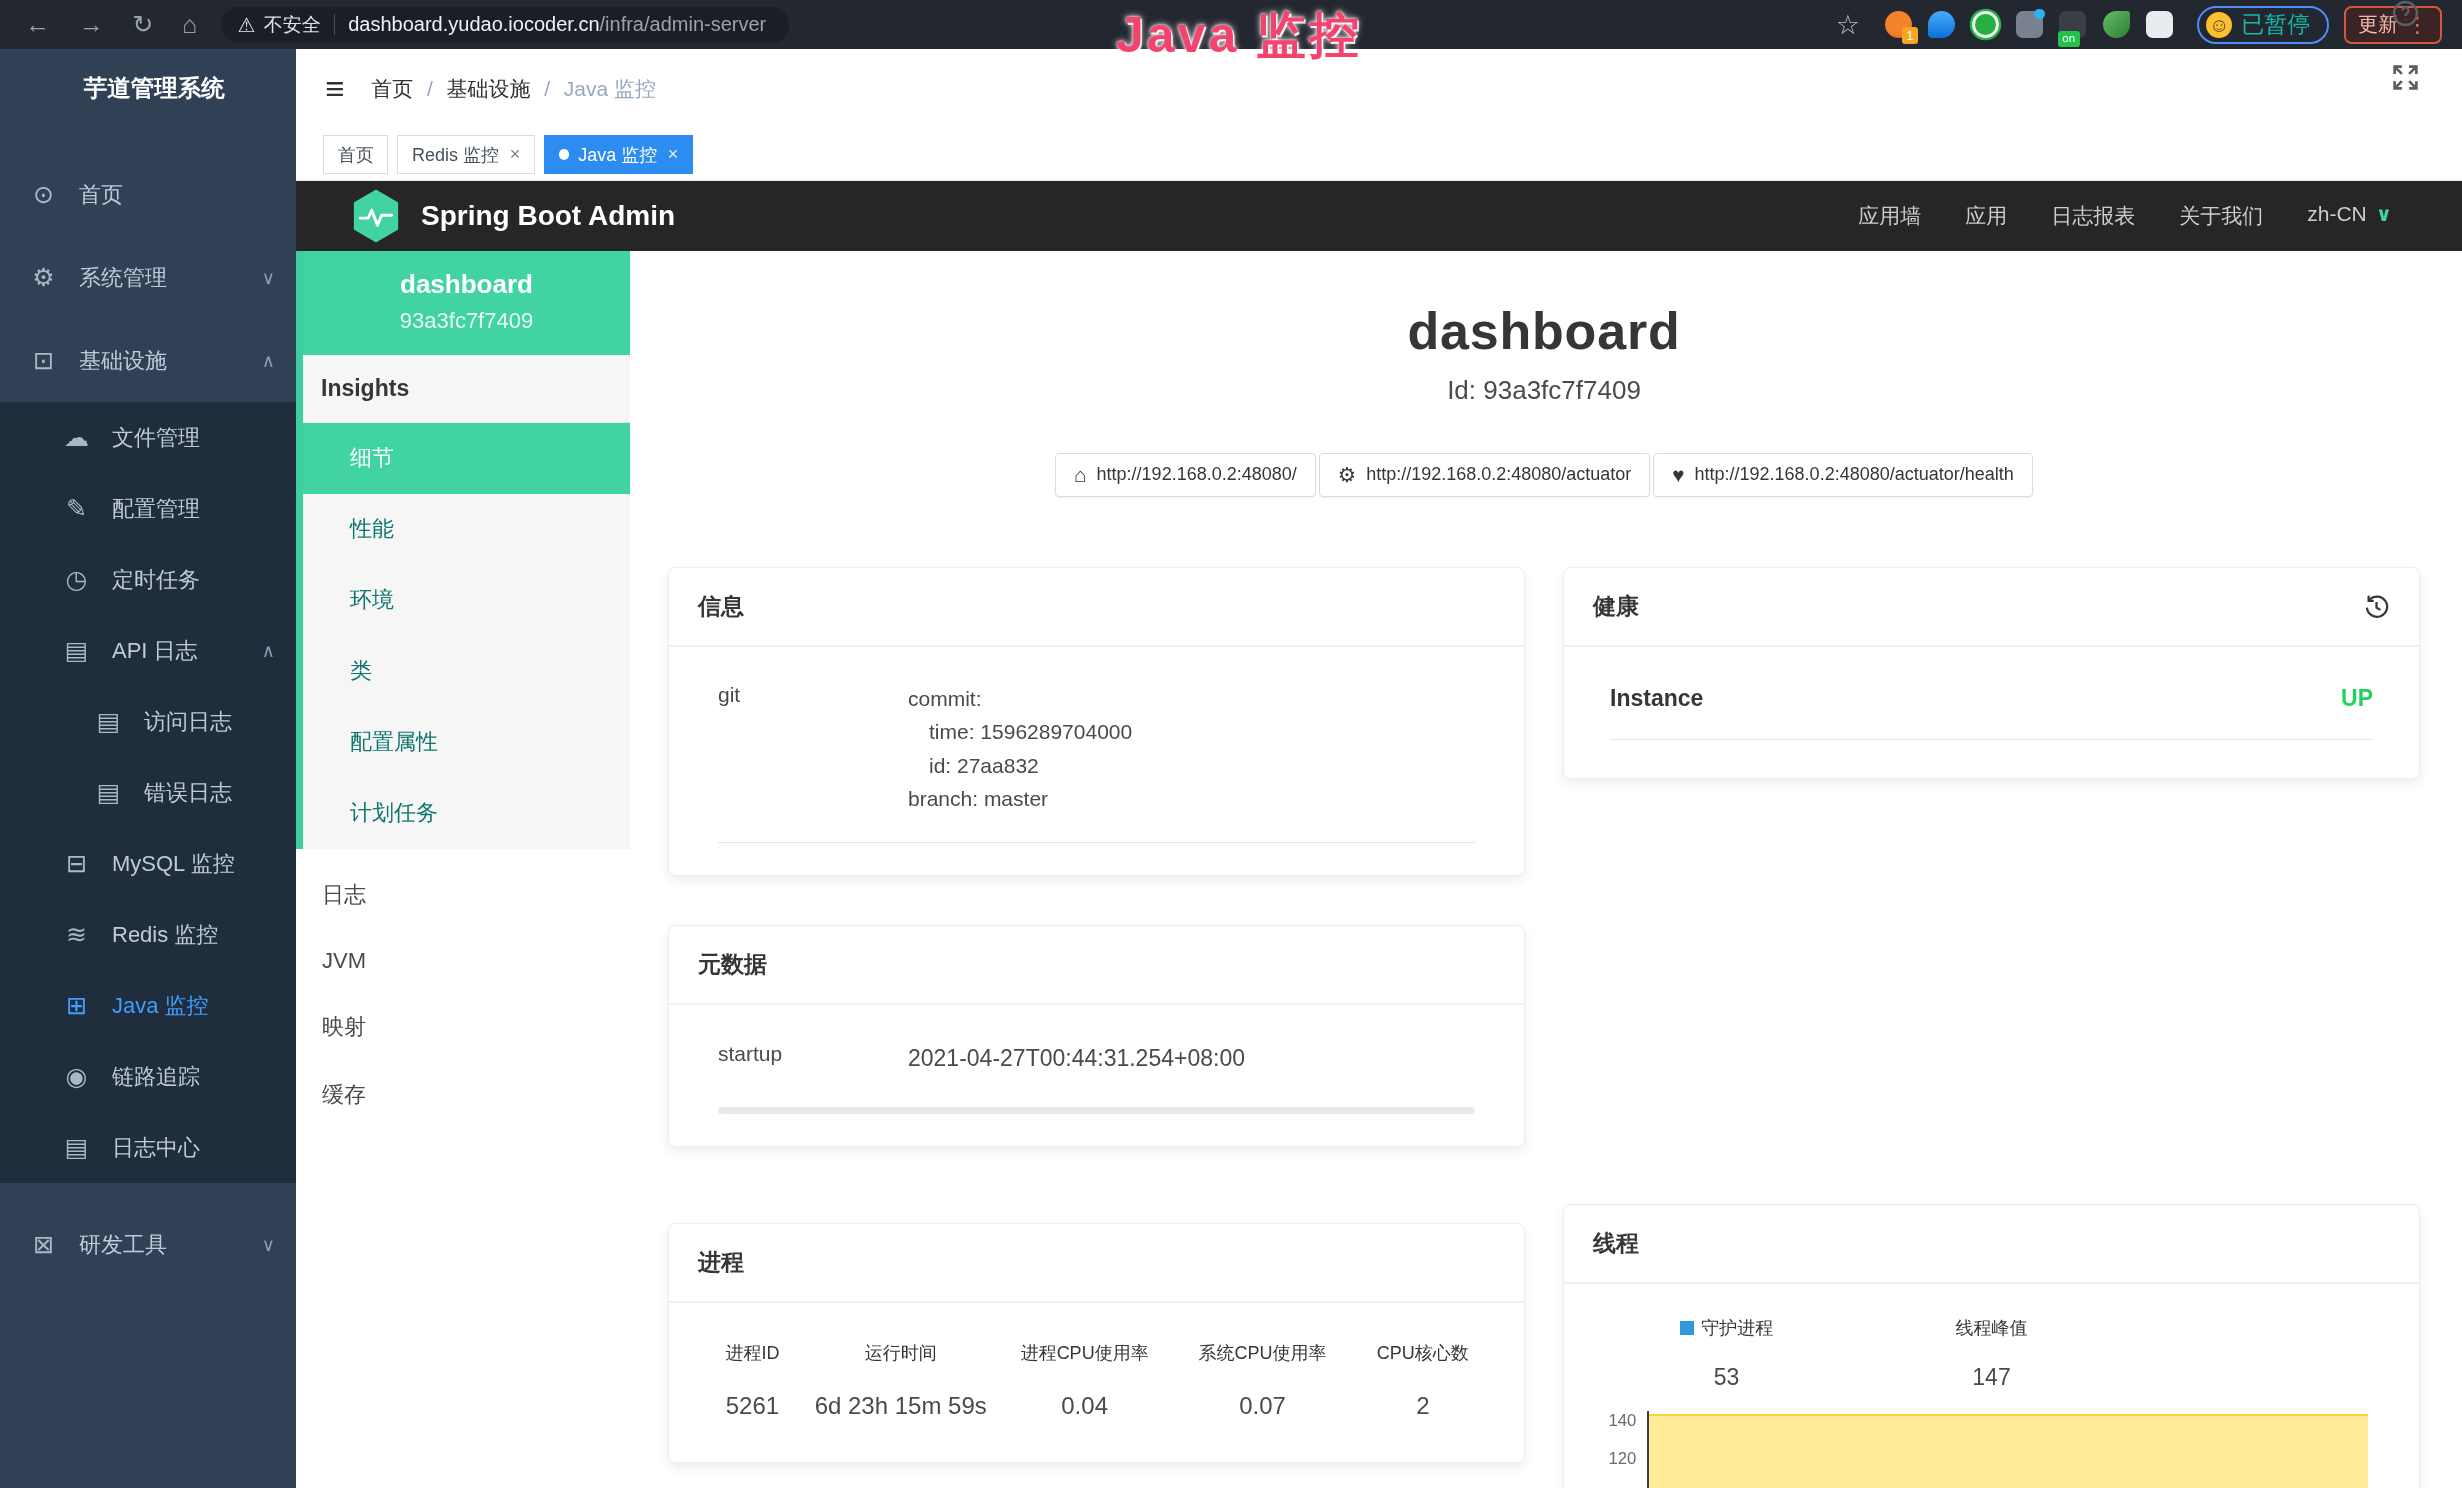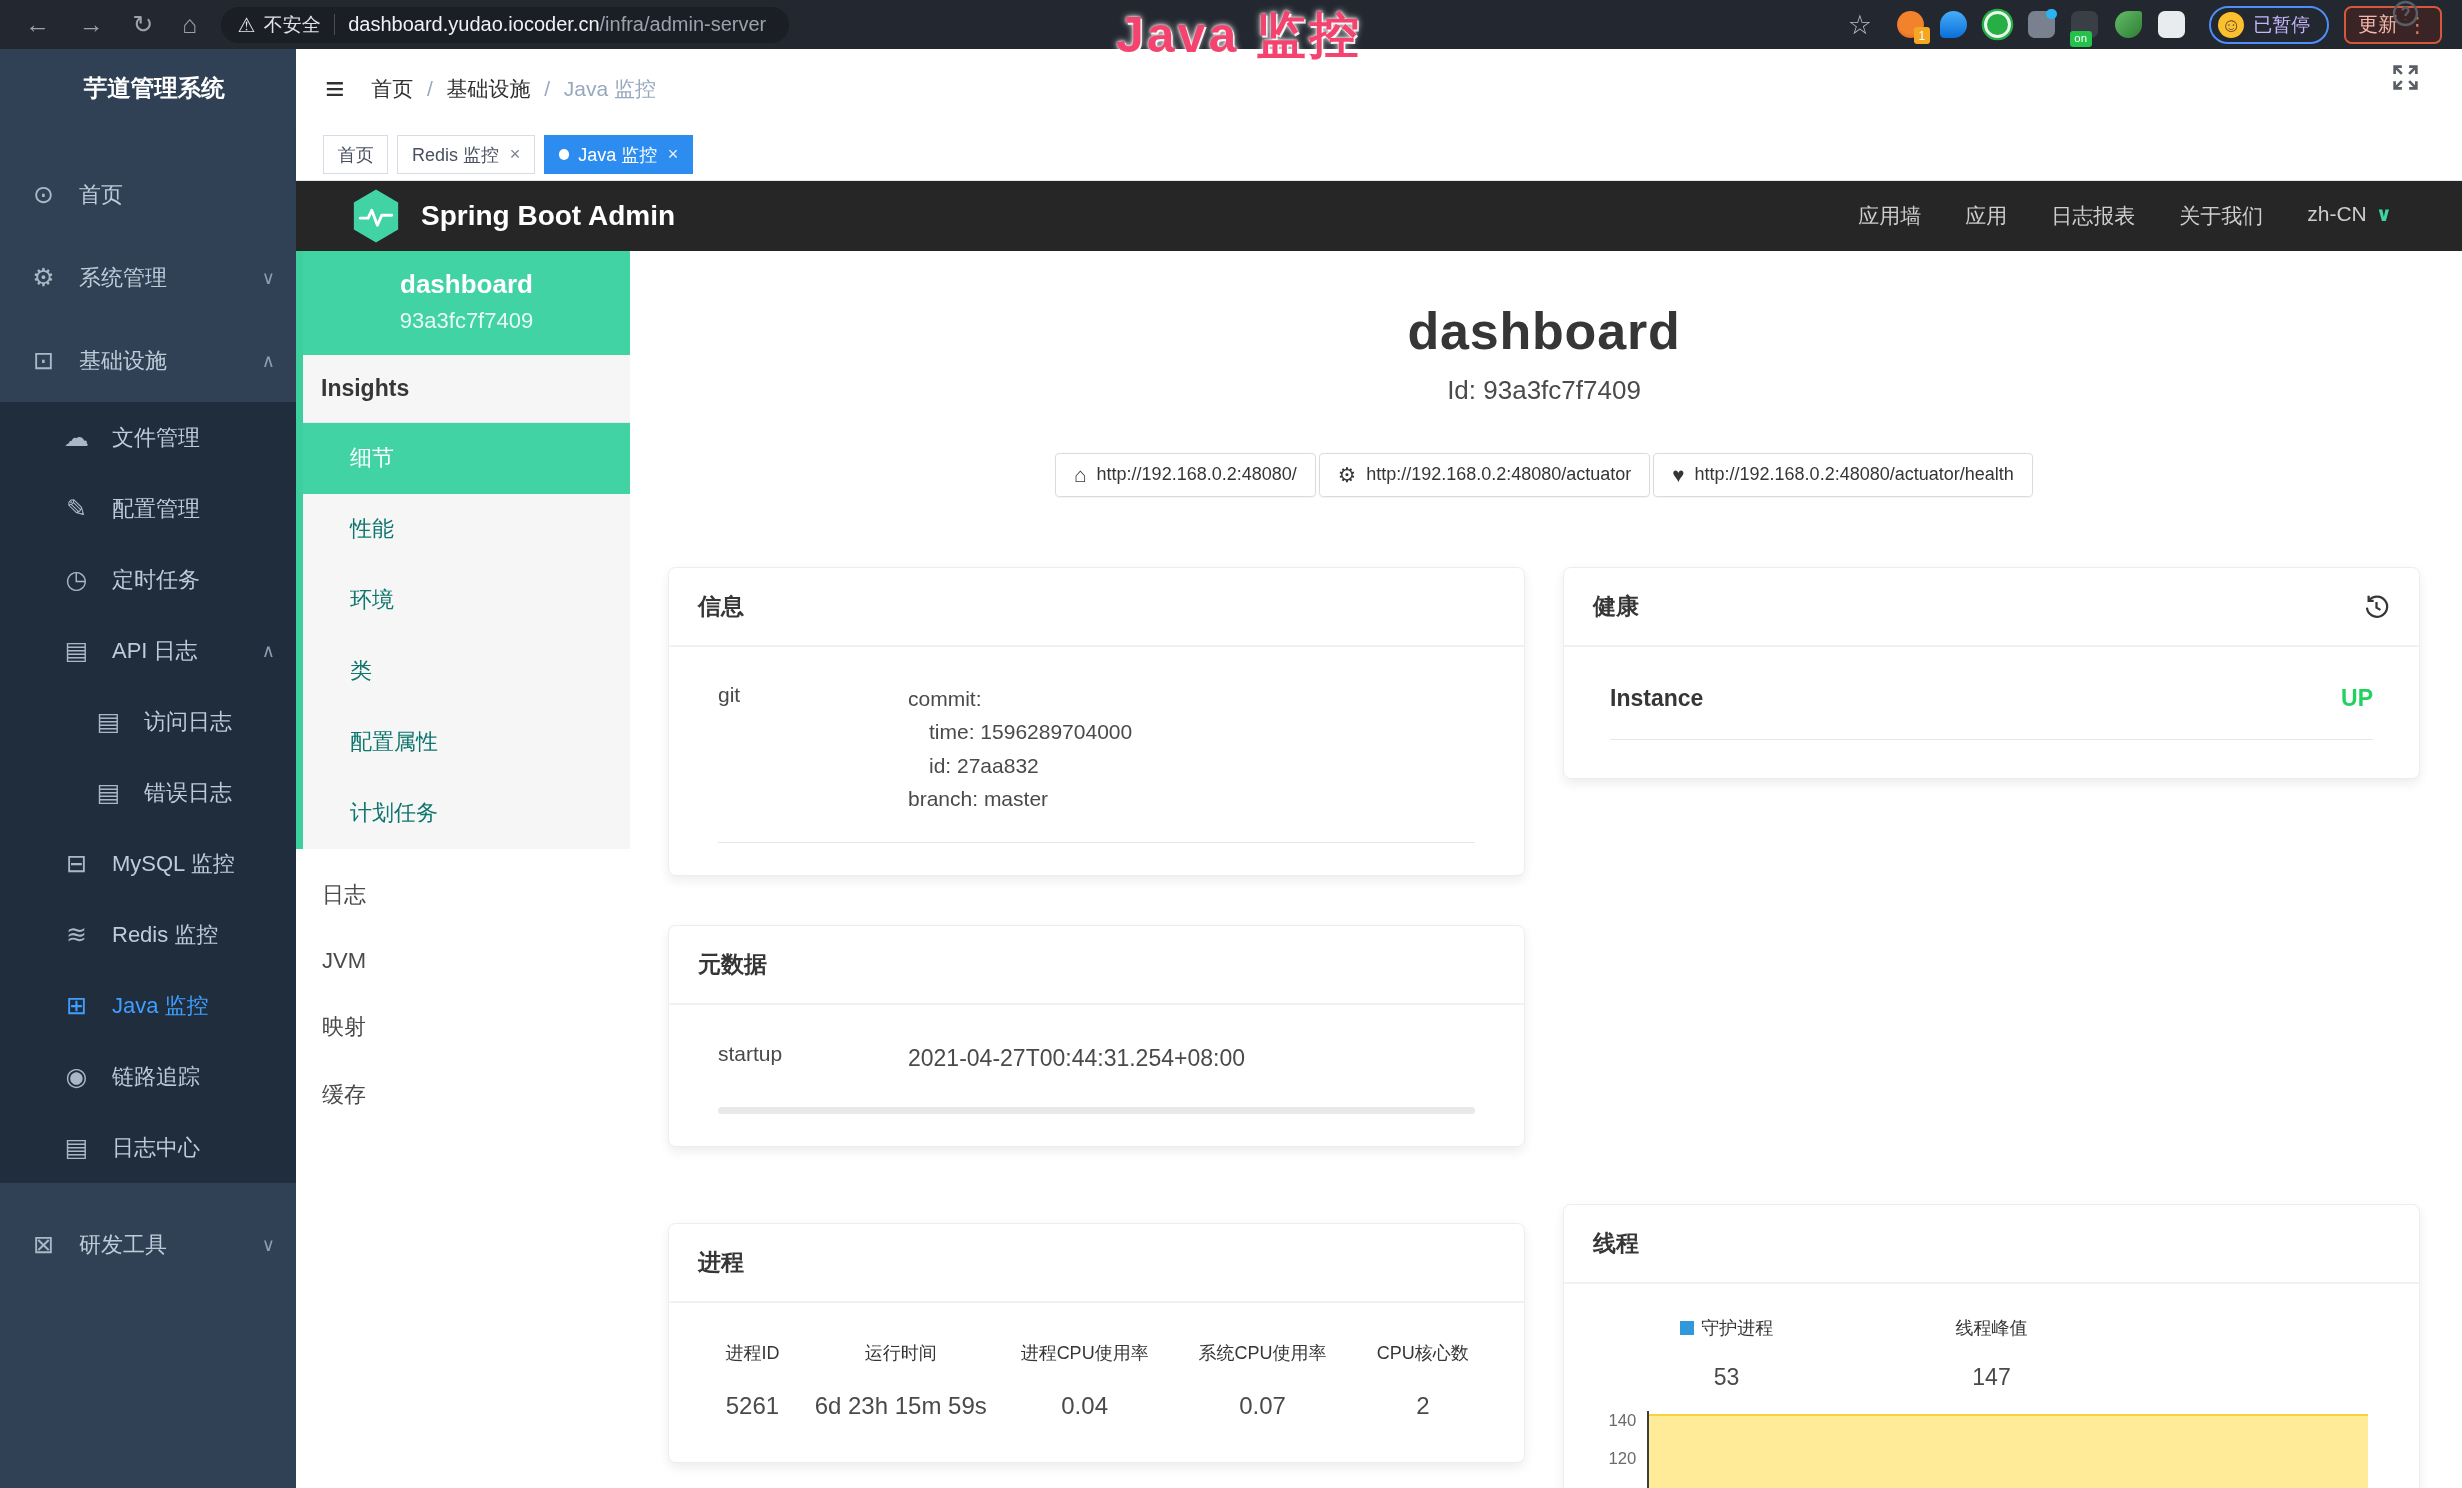"已暂停" .paused-label { color: #c4b5fd -> #14b8a6; font-size: 19px -> 23px }
